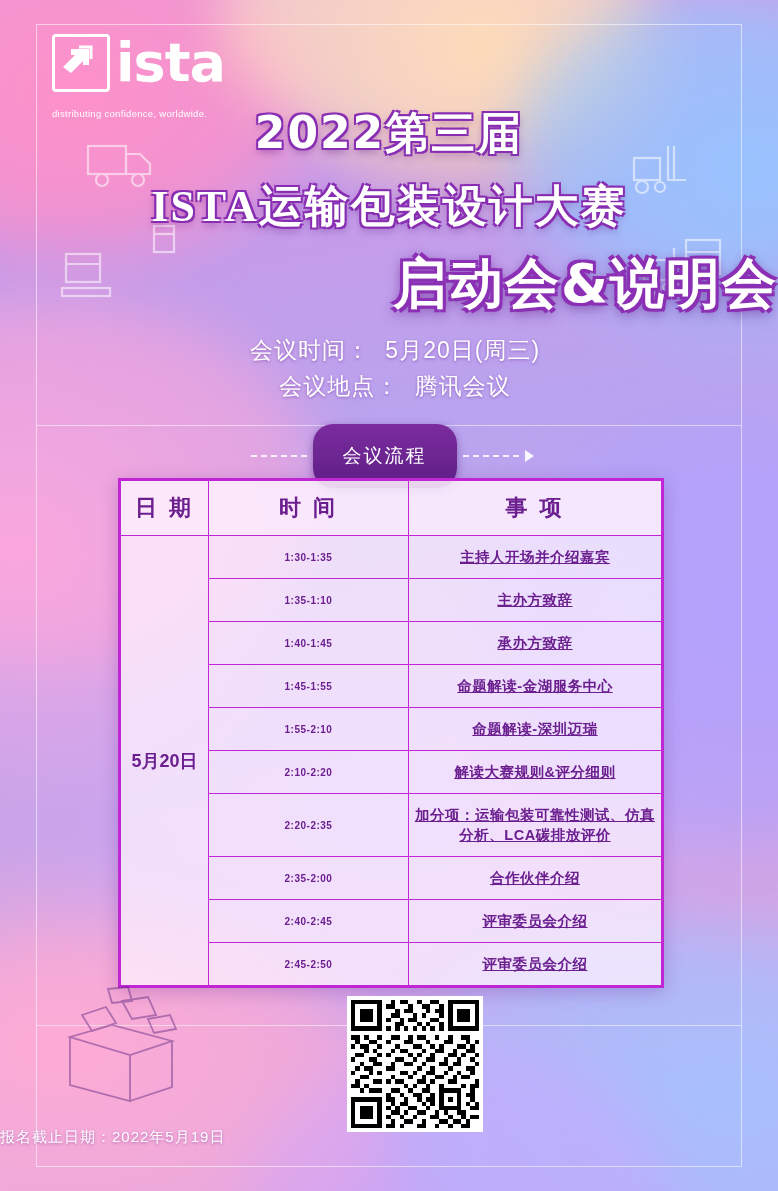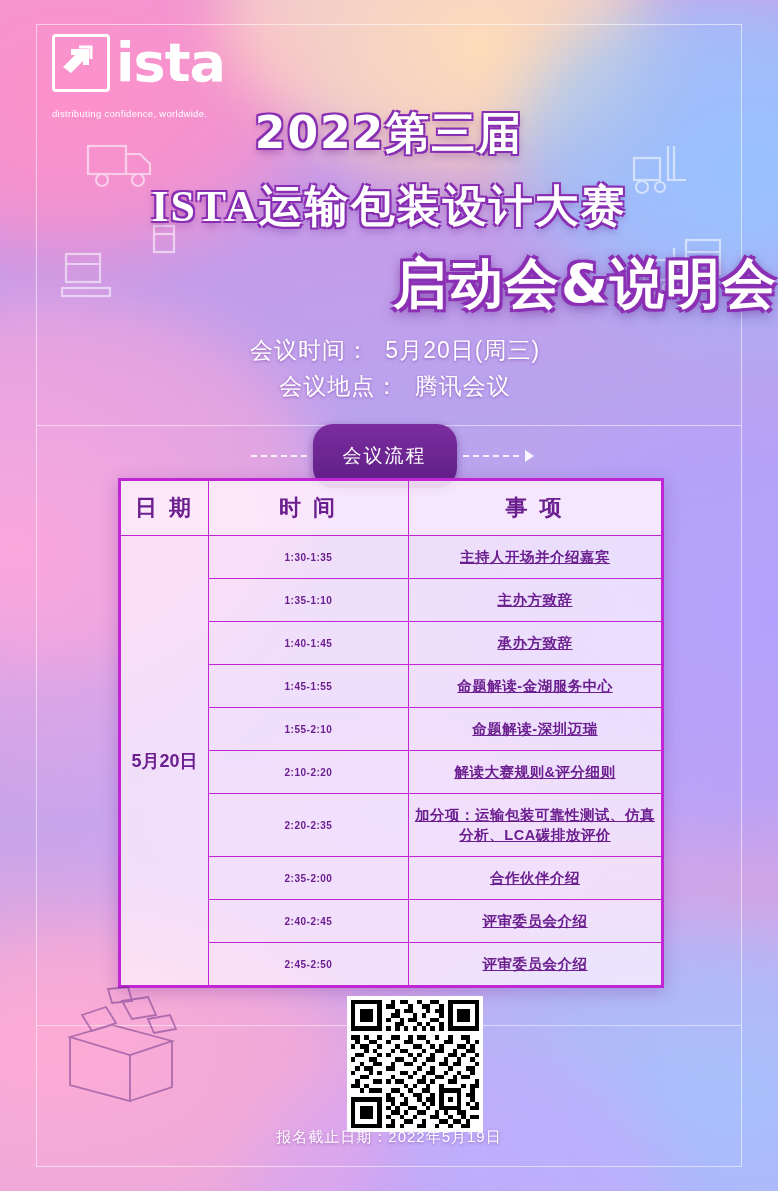"报名截止日期：2022年5月19日" .footer { text-align: center -> none }
